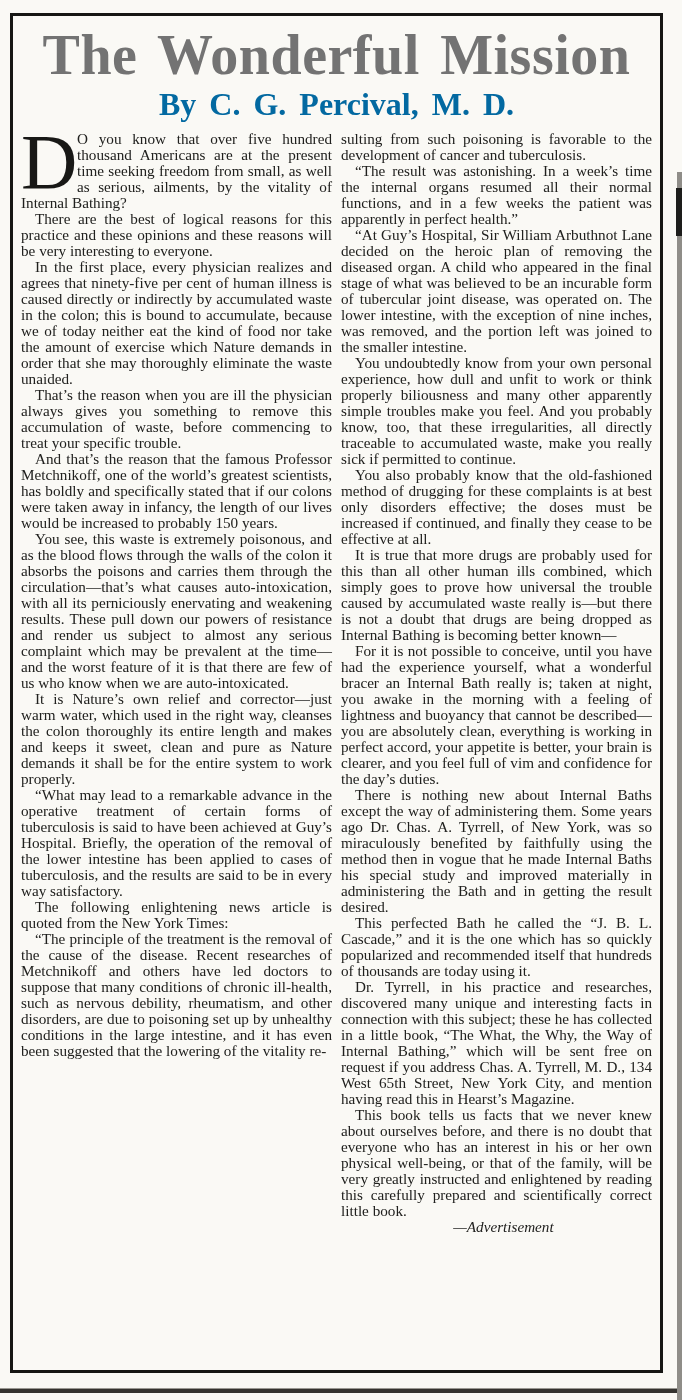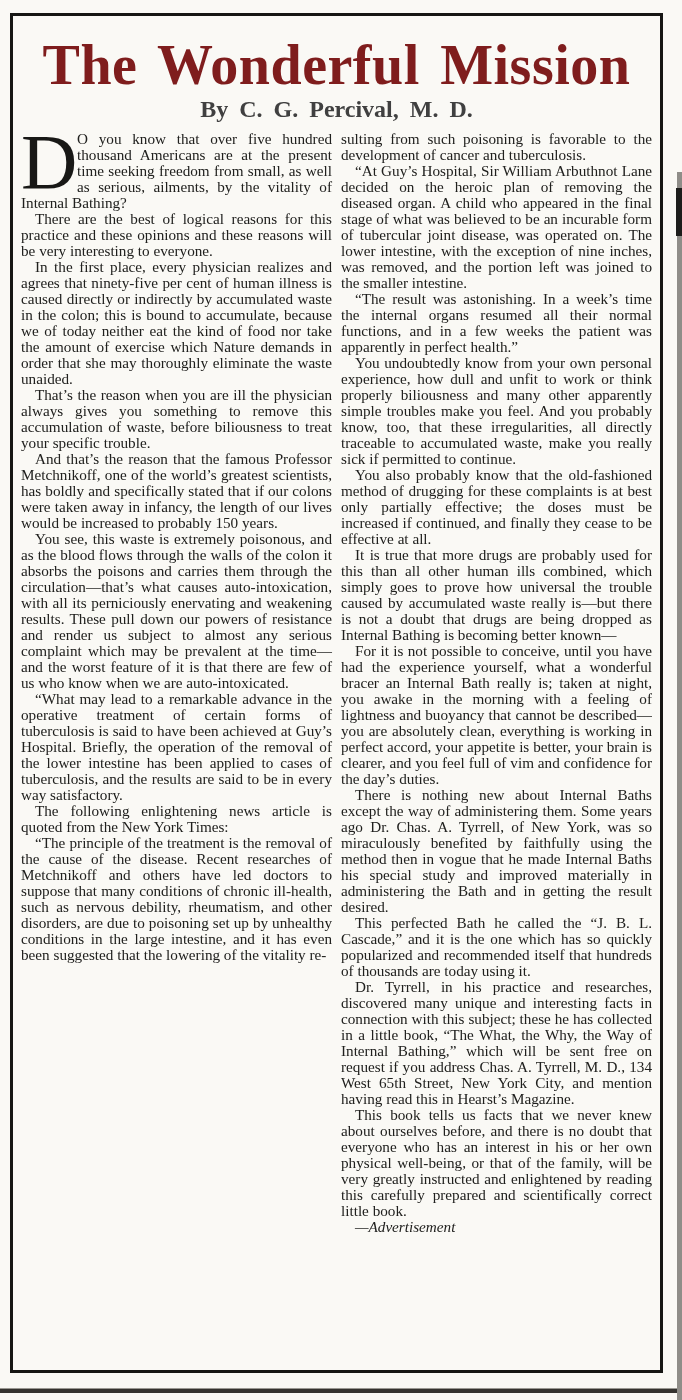"The Wonderful Mission" .title { color: #7f1d1d -> #737373; margin: 18px 0 0 -> 8px 0 0 }
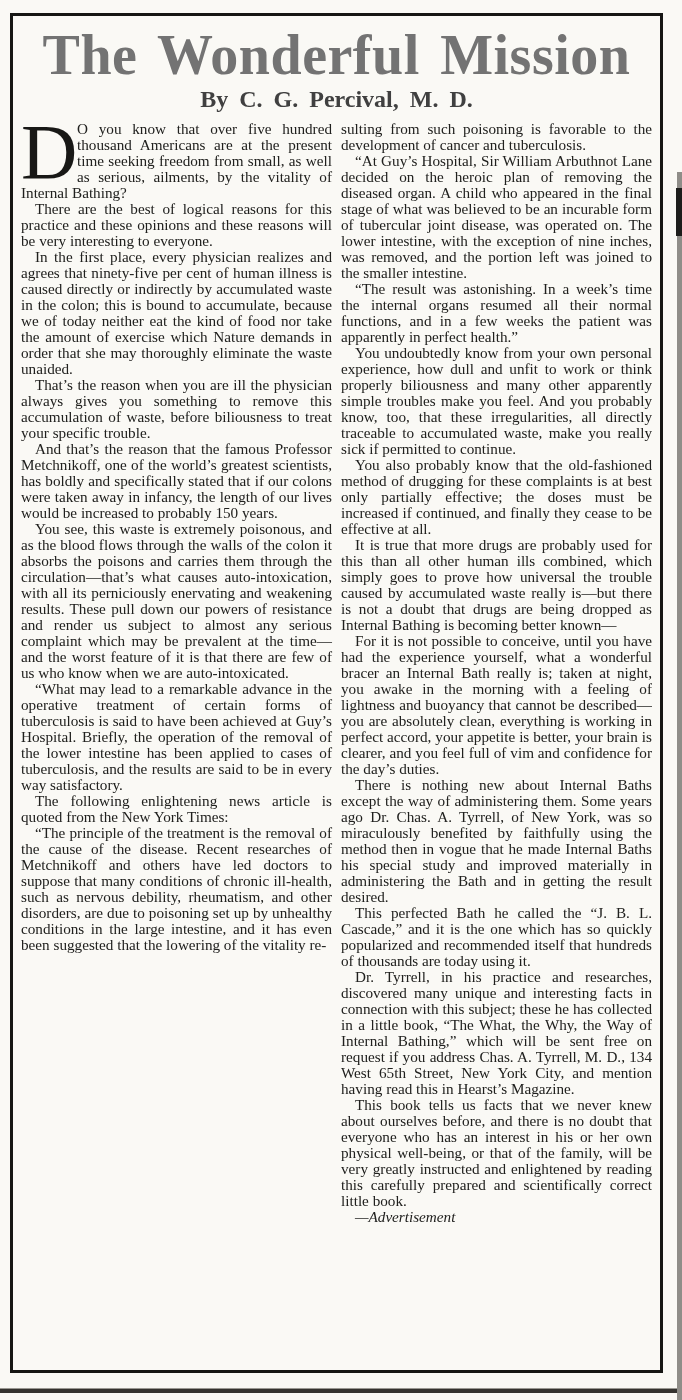"By C. G. Percival, M." .byline { color: #404040 -> #0369a1; font-size: 24px -> 32px }
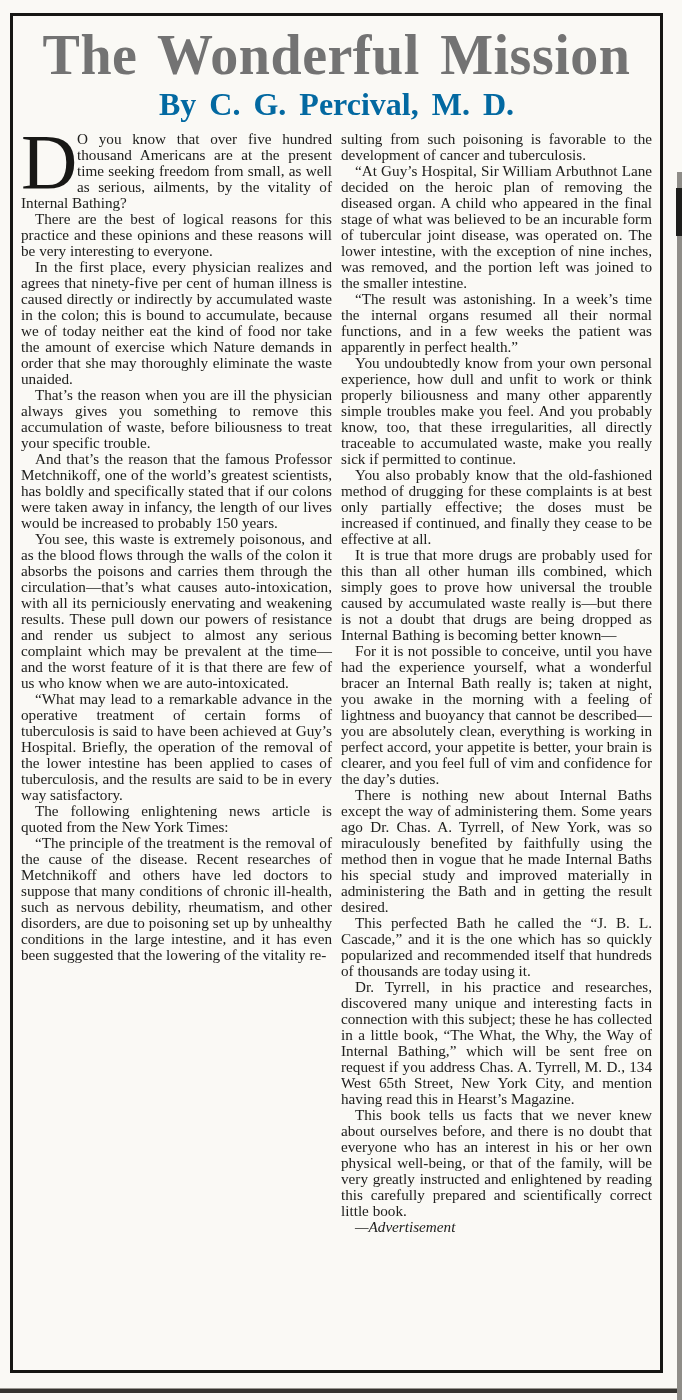"“At Guy’s Hospital, Sir William" p { order: before "“The result was astonishing. In" -> after "“The result was astonishing. In" }
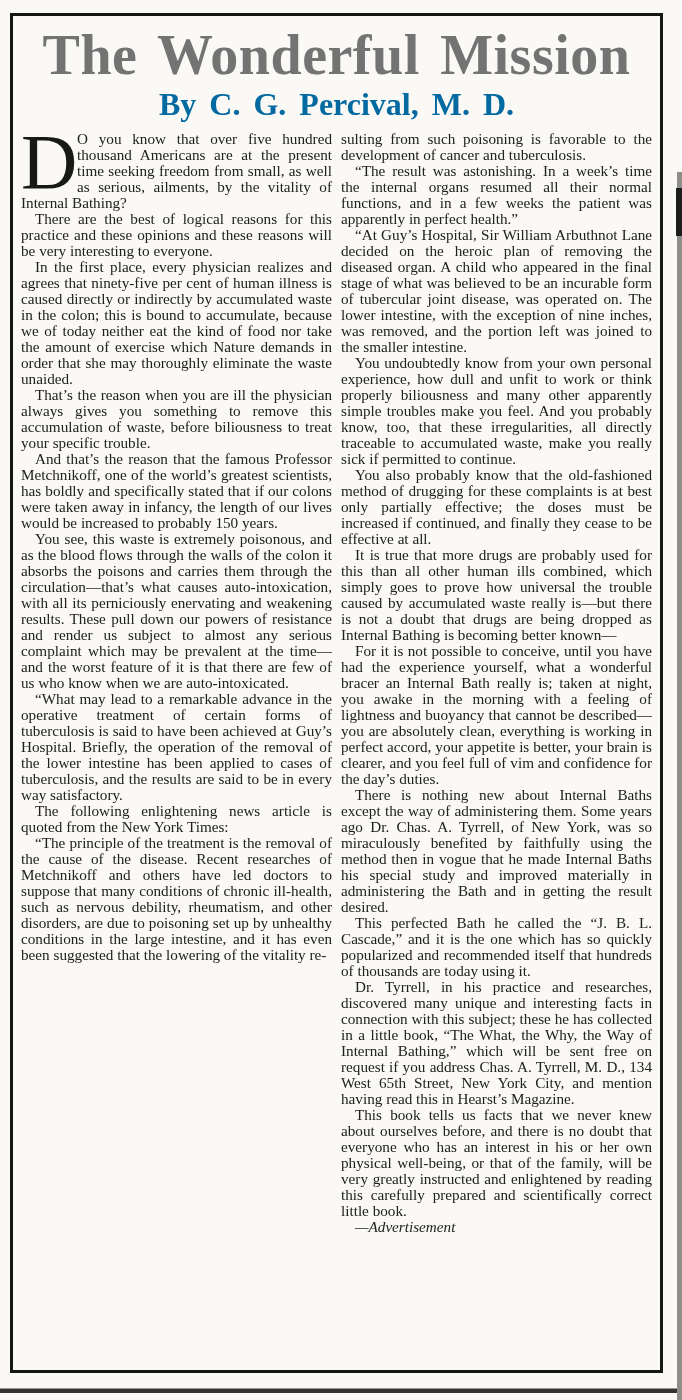"That’s the reason when you" p { text: biliousness -> commencing }
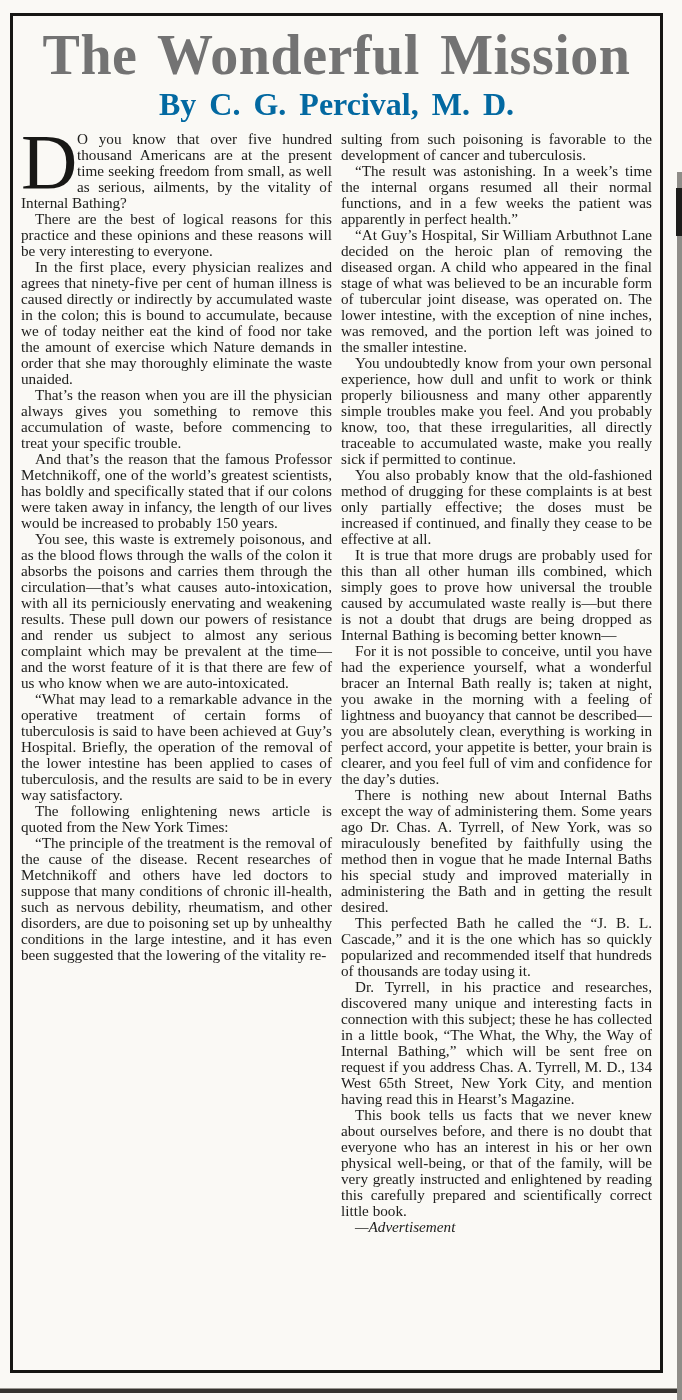"You also probably know that" p { text: partially -> disorders }
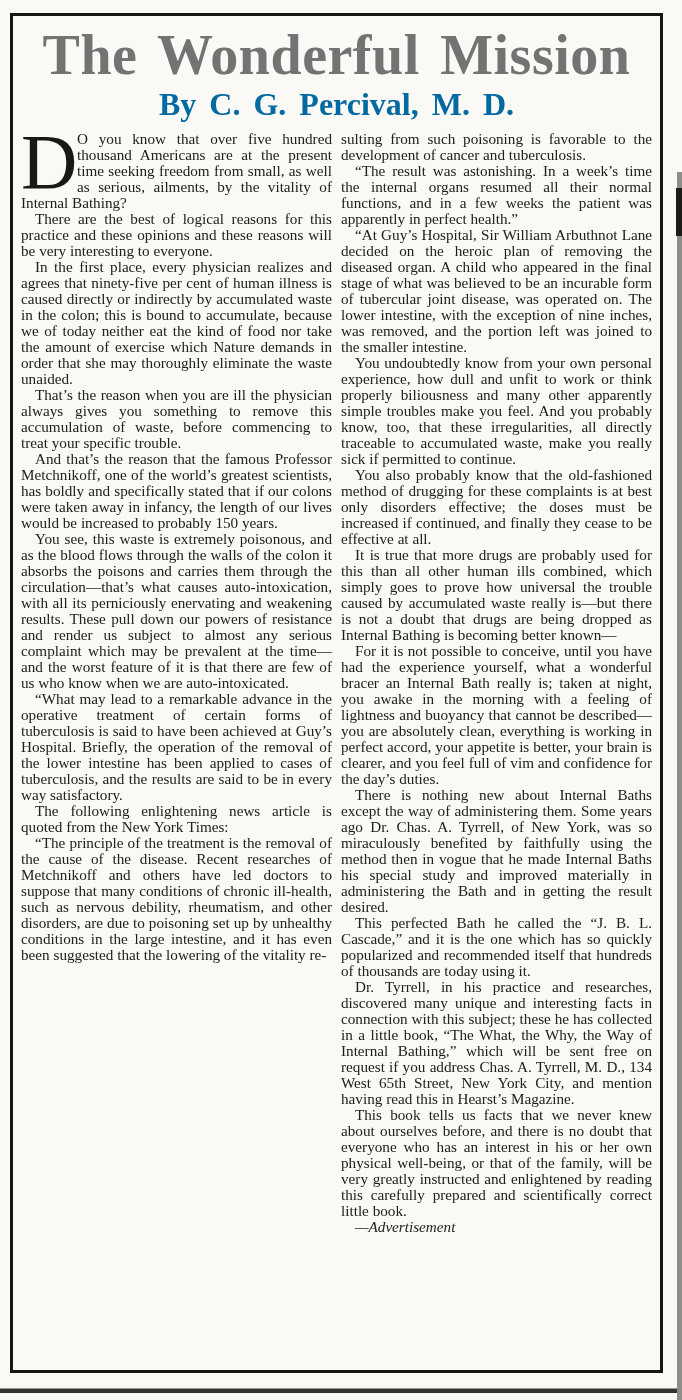"It is Nature’s own relief" p { html: none -> <p>It is Nature’s own relief and corrector—just warm water, which used in the right way, cleanses the colon thoroughly its entire length and makes and keeps it sweet, clean and pure as Nature demands it shall be for the entire system to work properly.</p> }
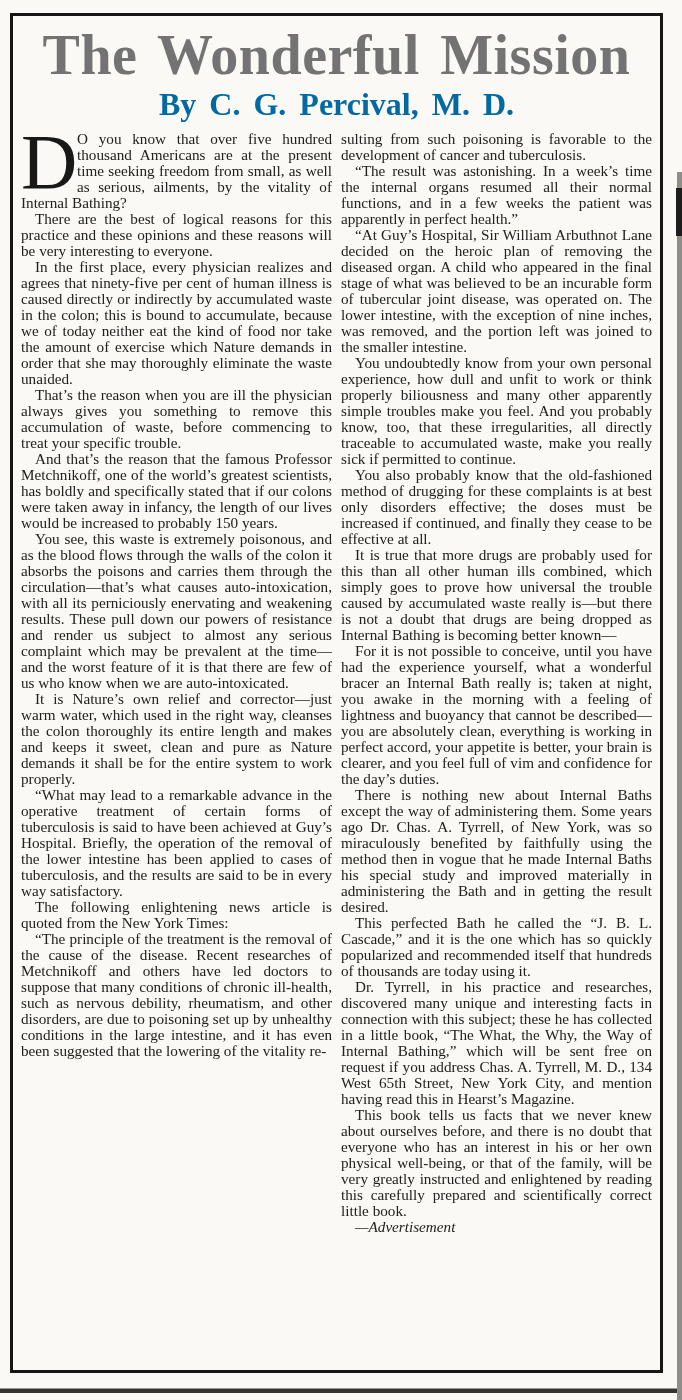"—Advertisement" .signoff { text-align: left -> center }
